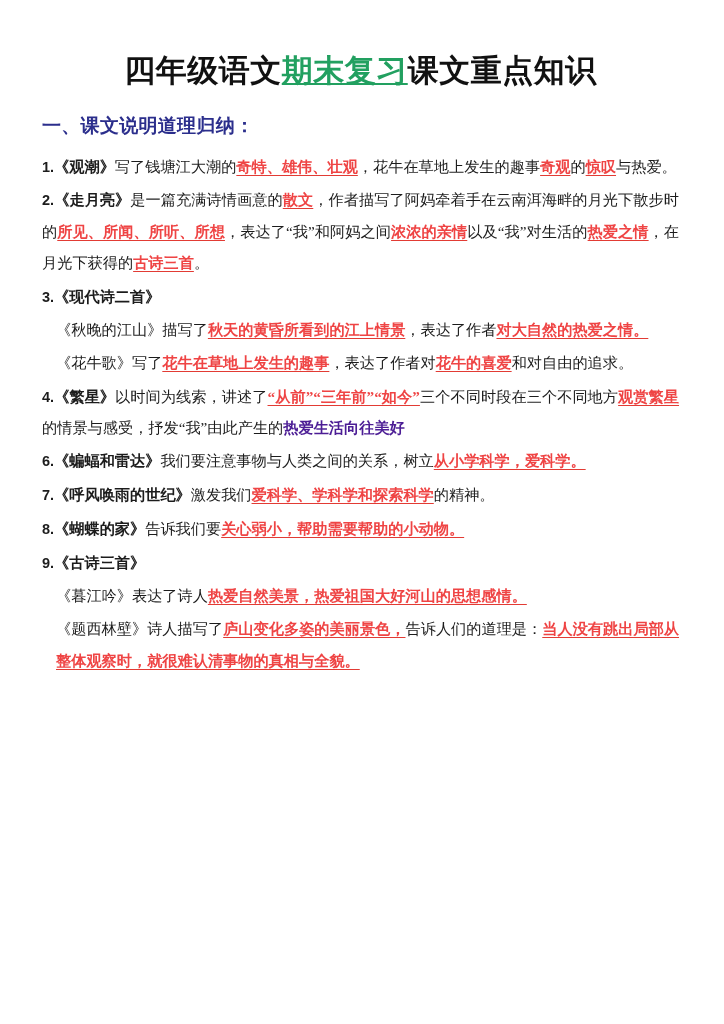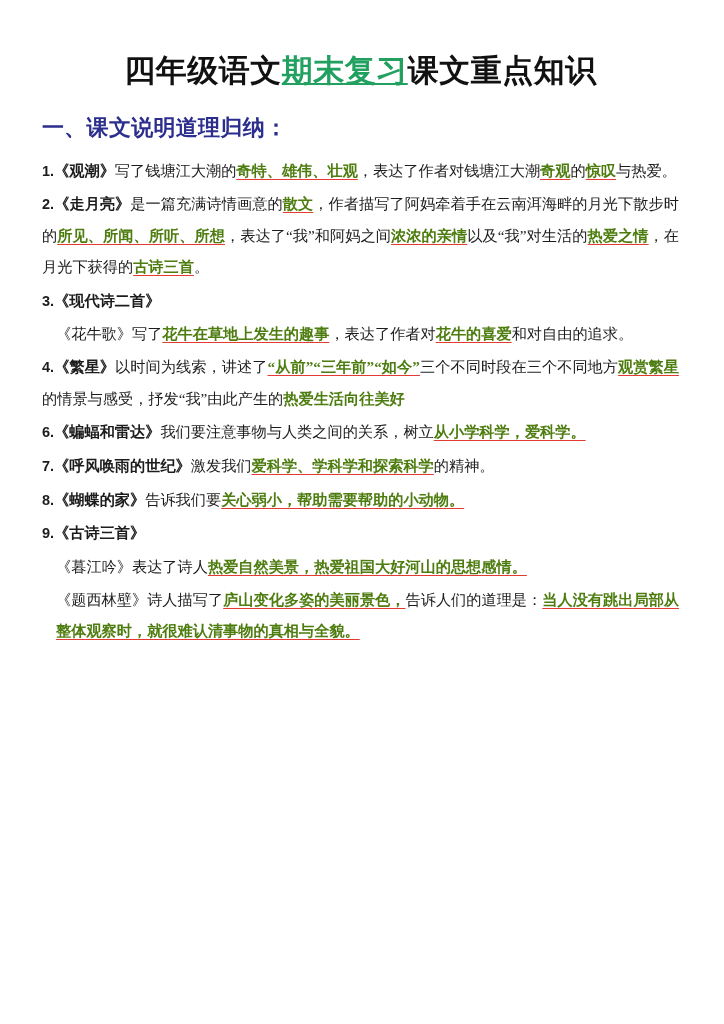"一、课文说明道理归纳：" .section-heading { font-size: 22px -> 19px }
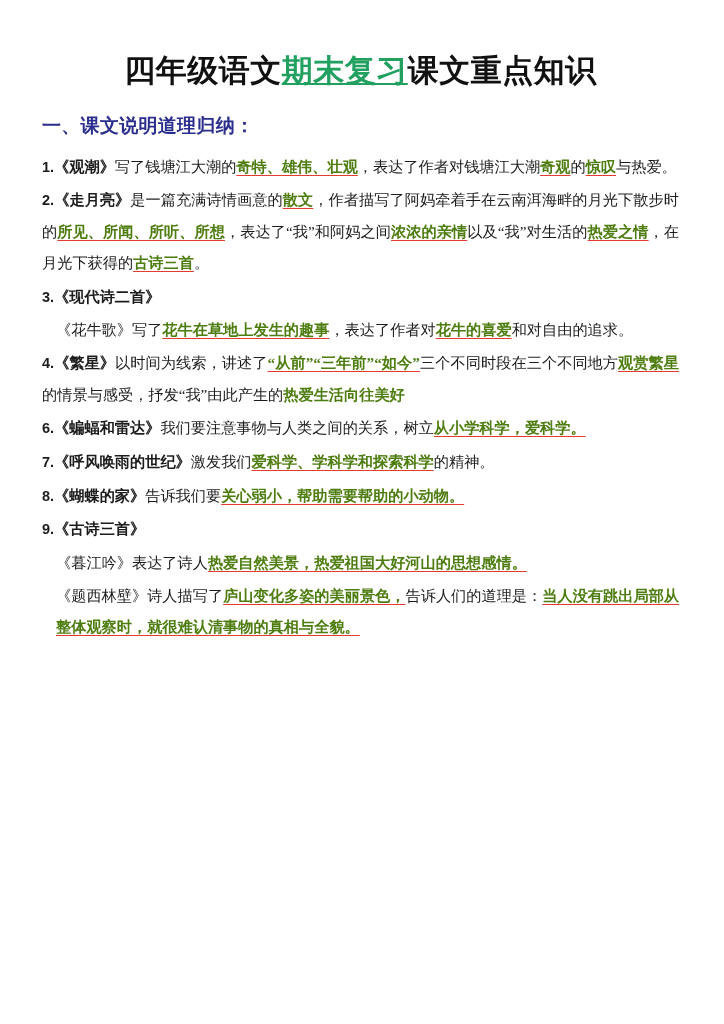"奇特、雄伟、壮观" .r { color: #4d7c0f -> #ef4444 }
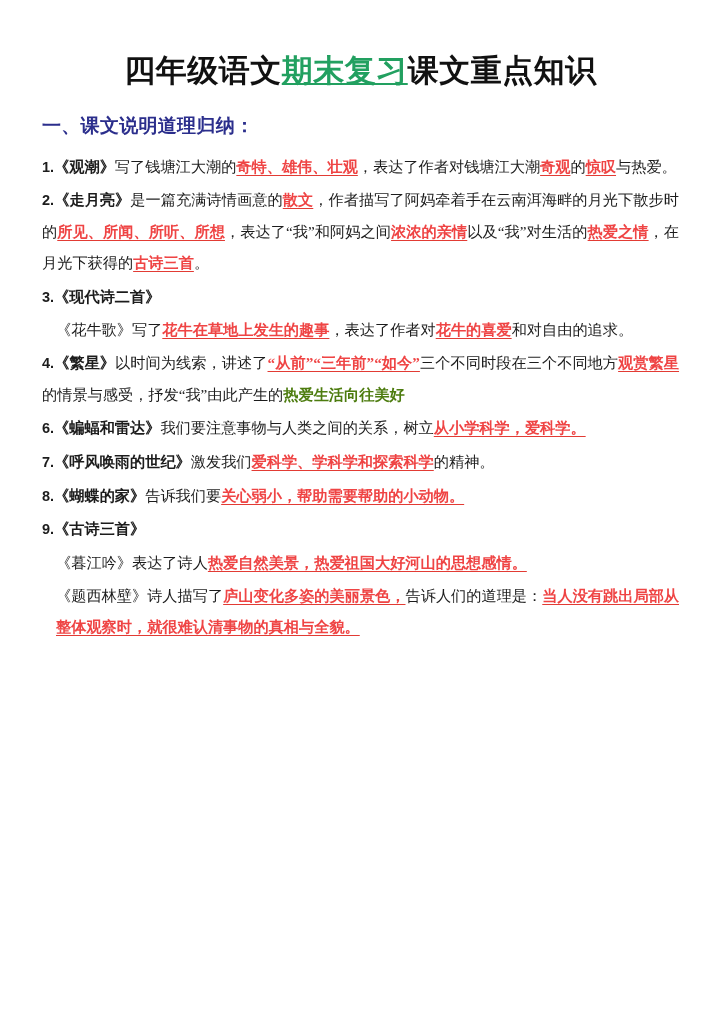"，表达了作者对钱塘江大潮" span { text: 表达了作者对钱塘江大潮 -> 花牛在草地上发生的趣事 }
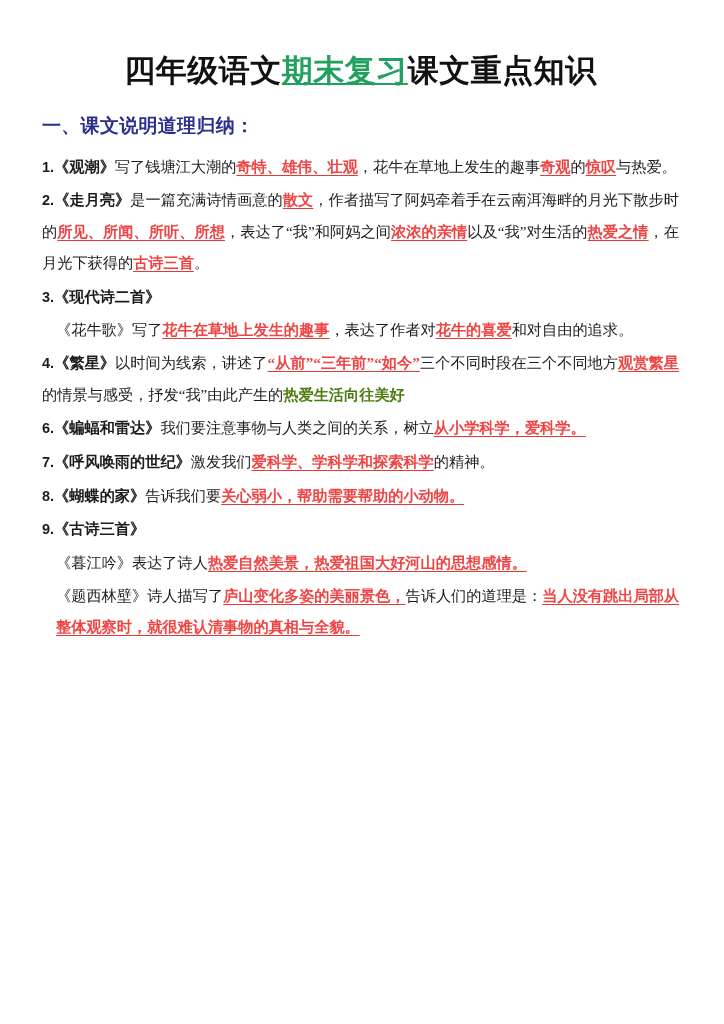"《秋晚的江山》描写了秋天的黄昏所看到的江上情景，表达了作者对大自然的热爱之情。" p.item { html: none -> <p> <span>《秋晚的江山》</span><span>描写了</span><span>秋天的黄昏所看到的江上情景</span><span>，表达了作者</span><span>对大自然的热爱之情。</span> </p> }
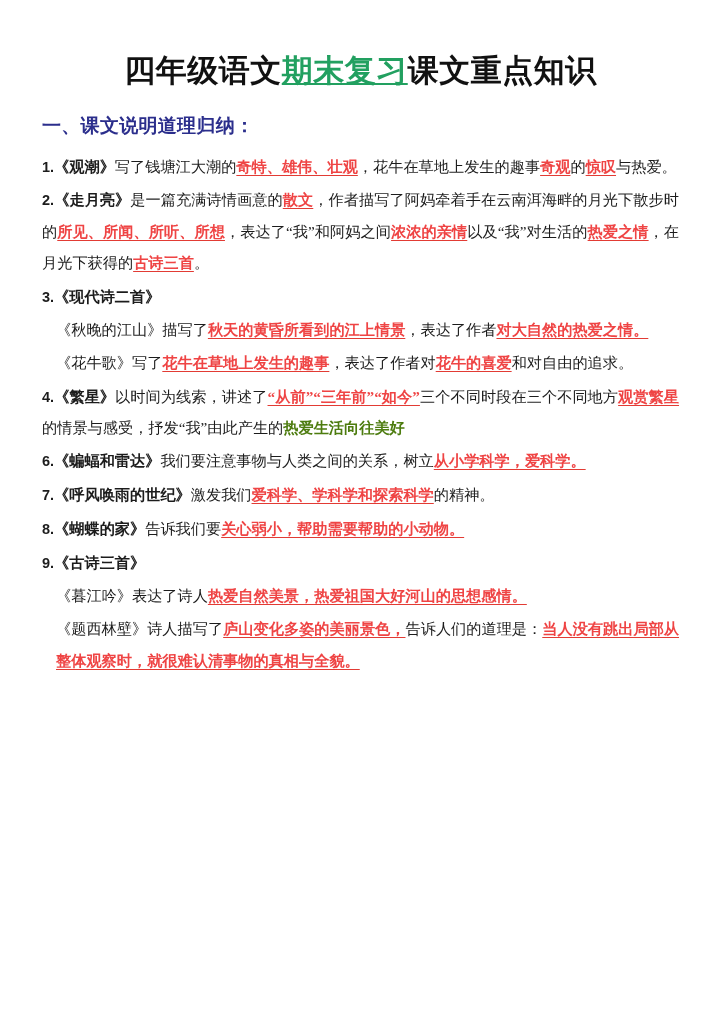"热爱生活向往美好" .rn { color: #4d7c0f -> #4c1d95 }
